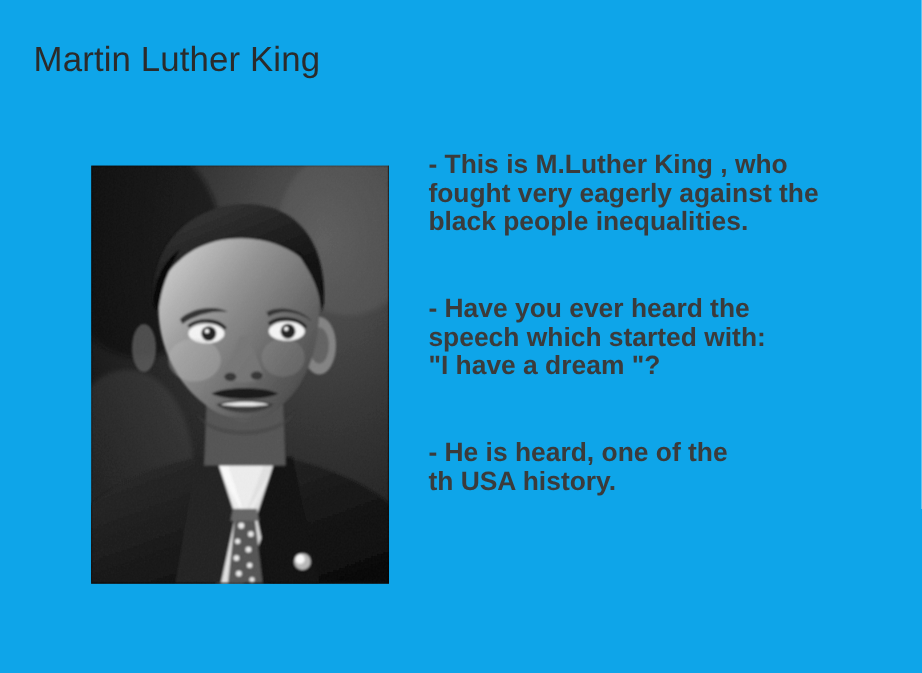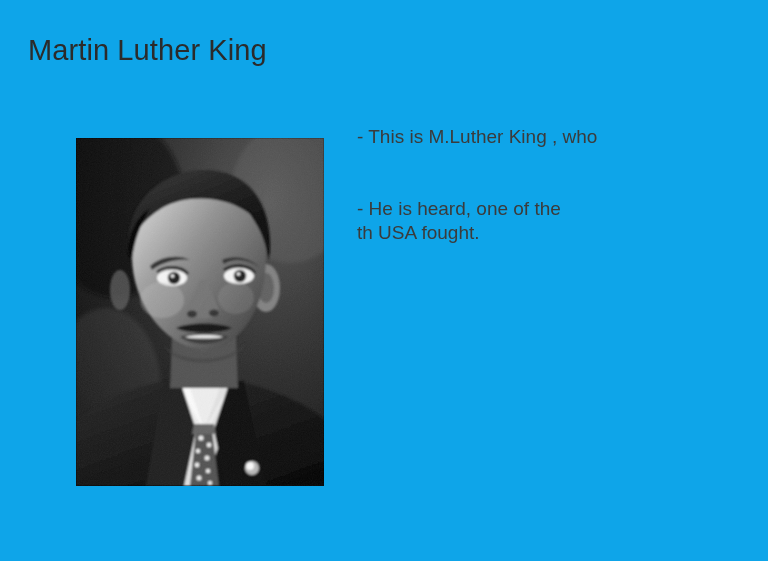"- This is M.Luther King" .para { font-size: 19px -> 22px; font-weight: 400 -> 700 }
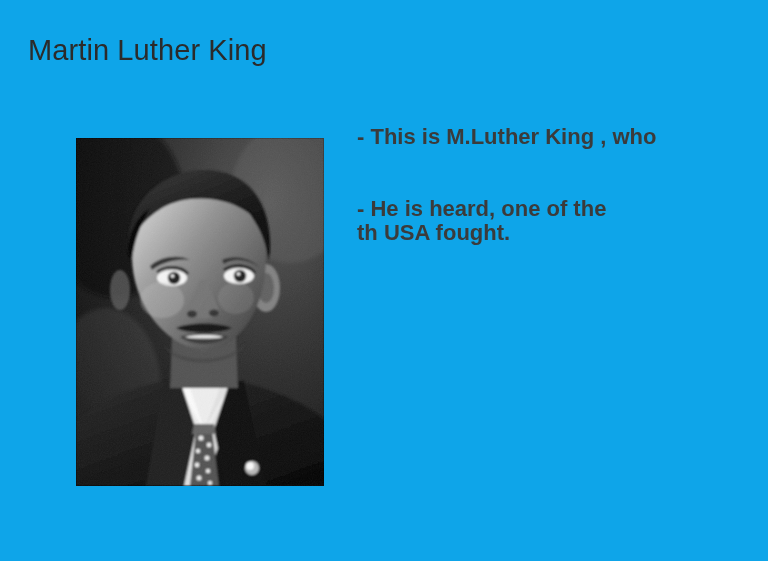"fought very eagerly against the" span.ln { html: none -> <span>fought very eagerly against the</span> }
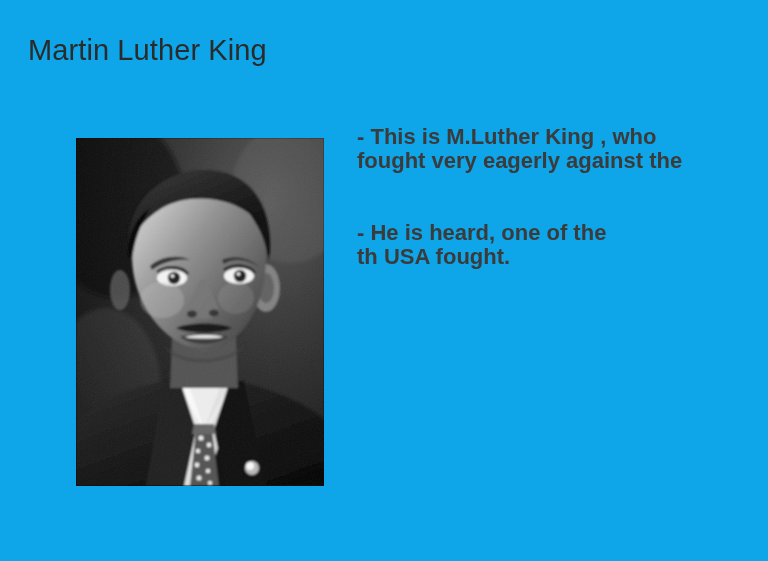"black people inequalities." span.ln { html: none -> <span>black people inequalities.</span> }
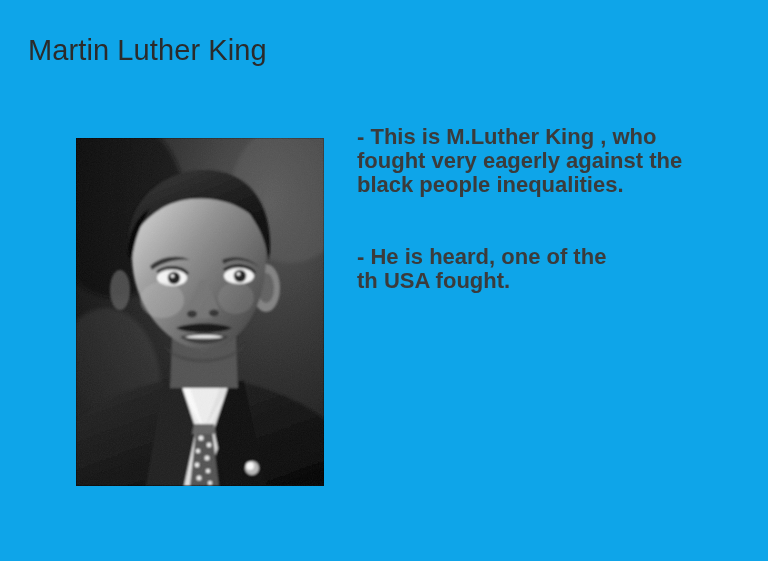"- Have you ever heard" p.para { html: none -> <p> <span>- Have you ever heard the</span> <span>speech which started with:</span> <span>"I have a dream "?</span> </p> }
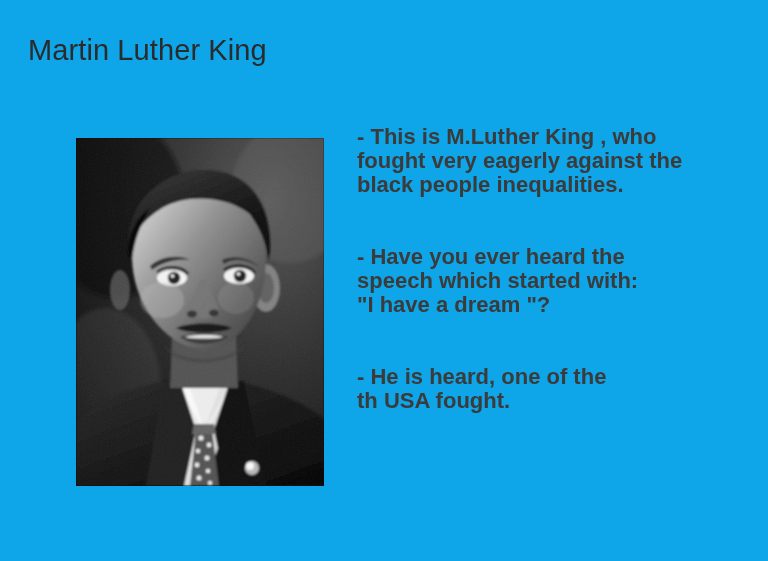"th USA fought." span.ln { text: fought -> history }
